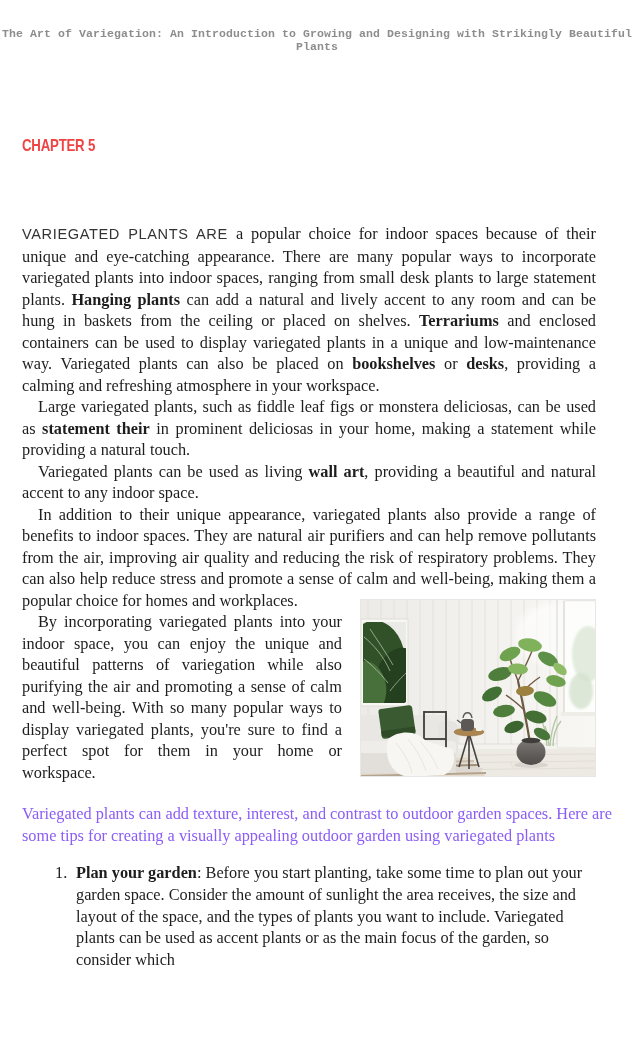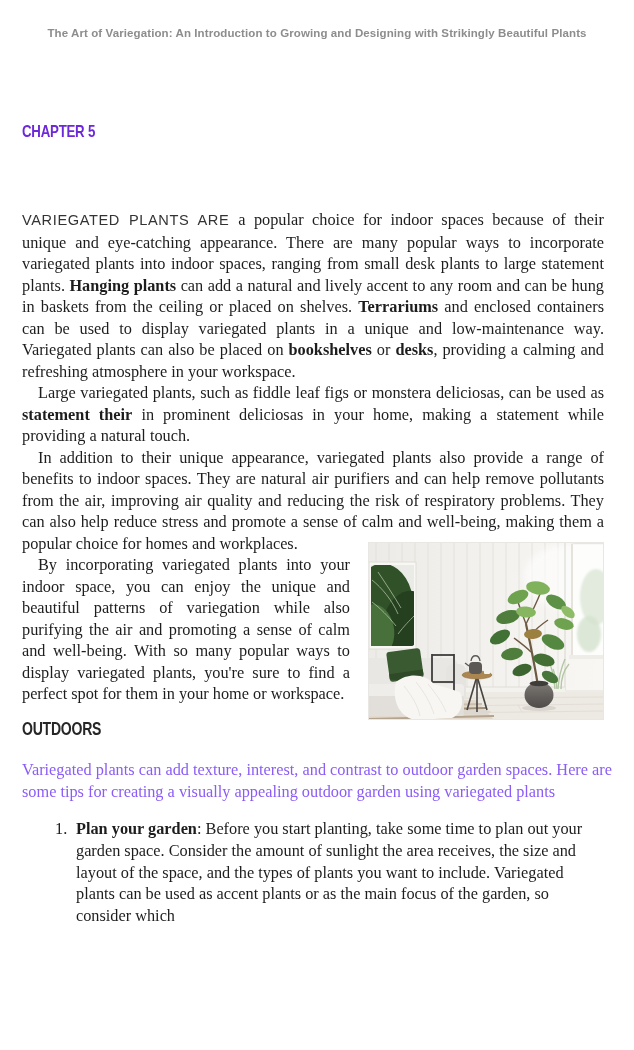"The Art of Variegation: An" .running-header { font-family: Liberation Sans, sans-serif -> Liberation Mono, monospace }
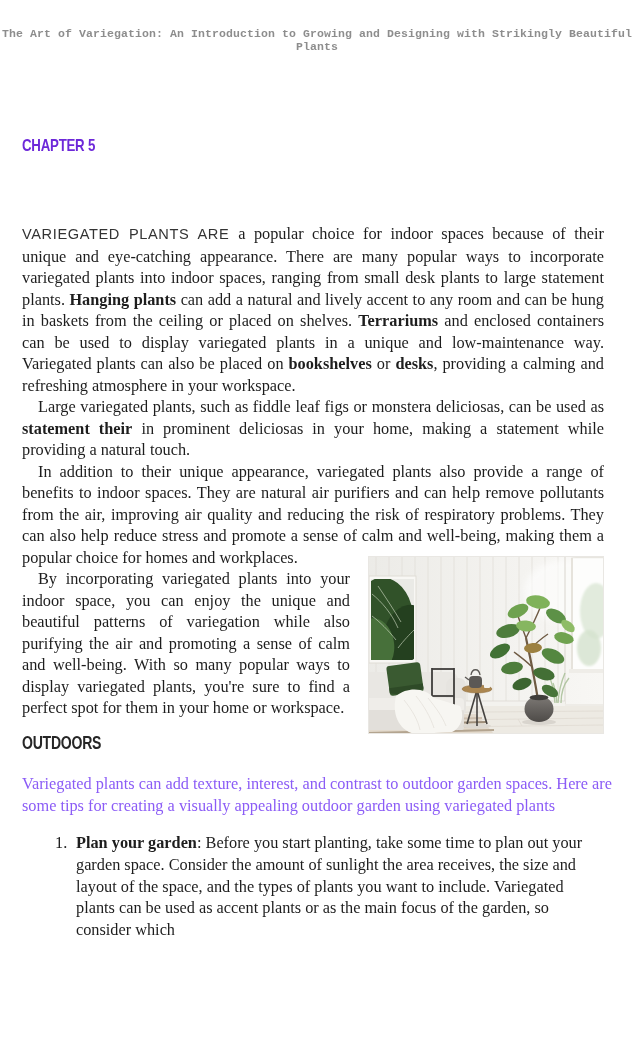"CHAPTER 5" .chapter { color: #6d28d9 -> #ef4444 }
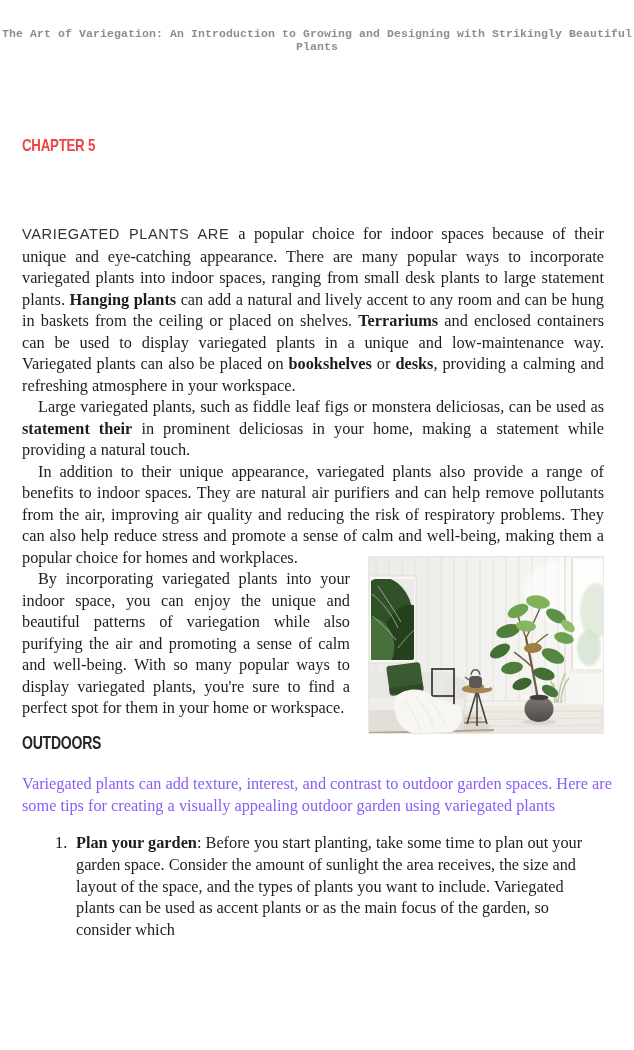"VARIEGATED PLANTS ARE a popular" .body-text { margin: 68px 30px 0 22px -> 68px 38px 0 22px }
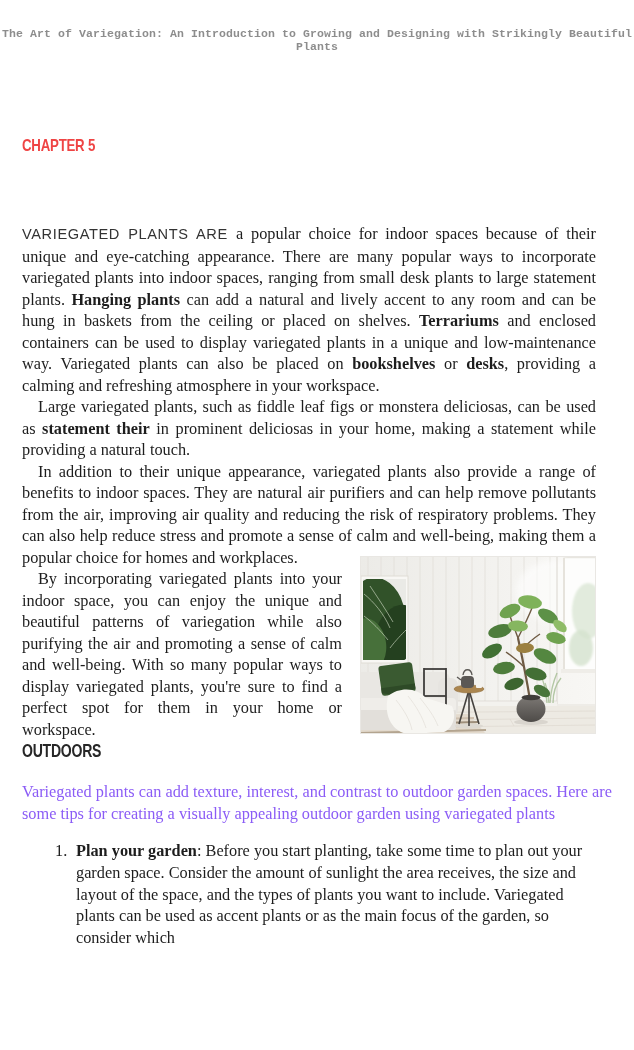"Variegated plants can be used" p.indent { html: none -> <p><span>Variegated plants can be used as living </span><b>wall art</b><span>, providing a beautiful and natural accent to any indoor space.</span></p> }
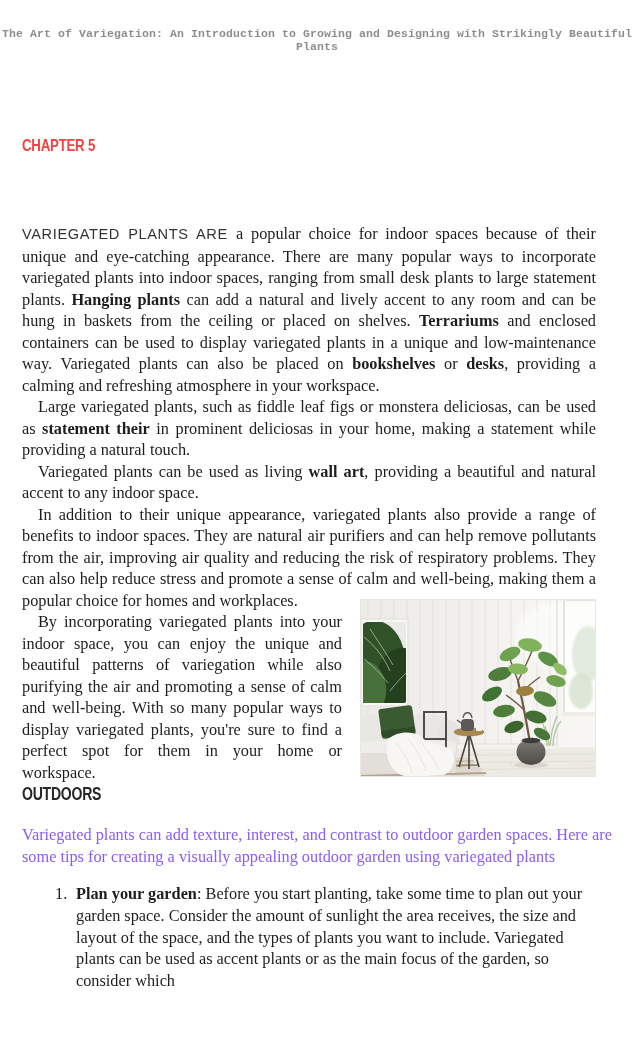"OUTDOORS" div.section-heading { html: <div> <span>OUTDOORS</span> </div> -> none }
